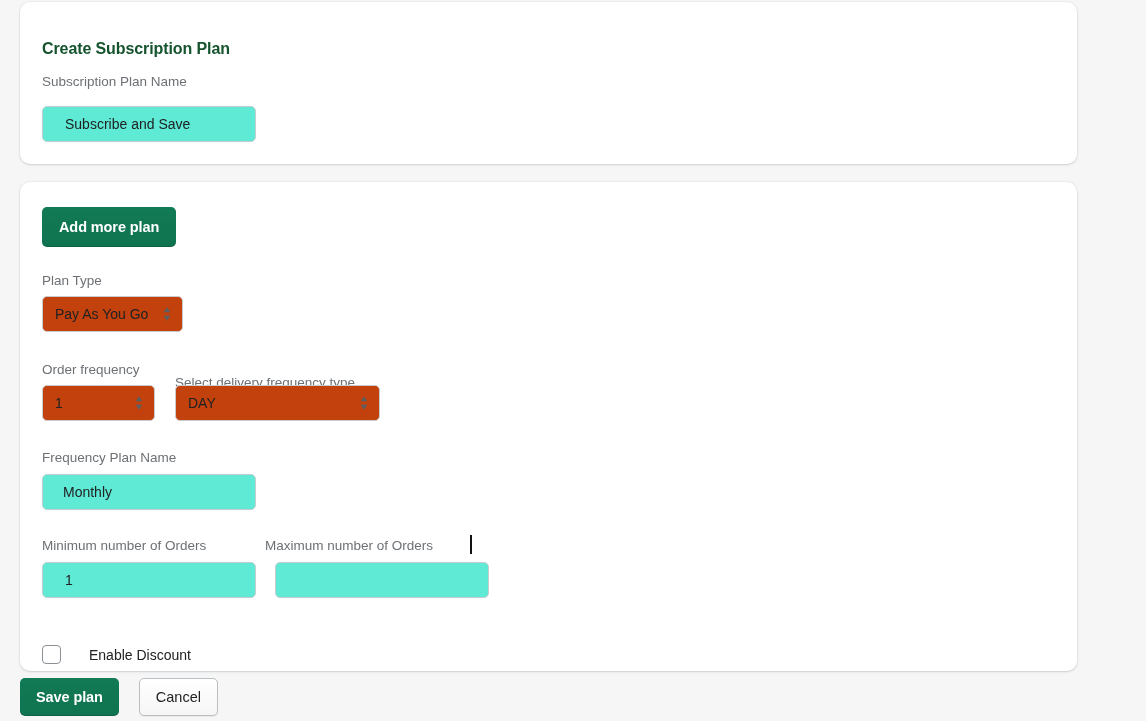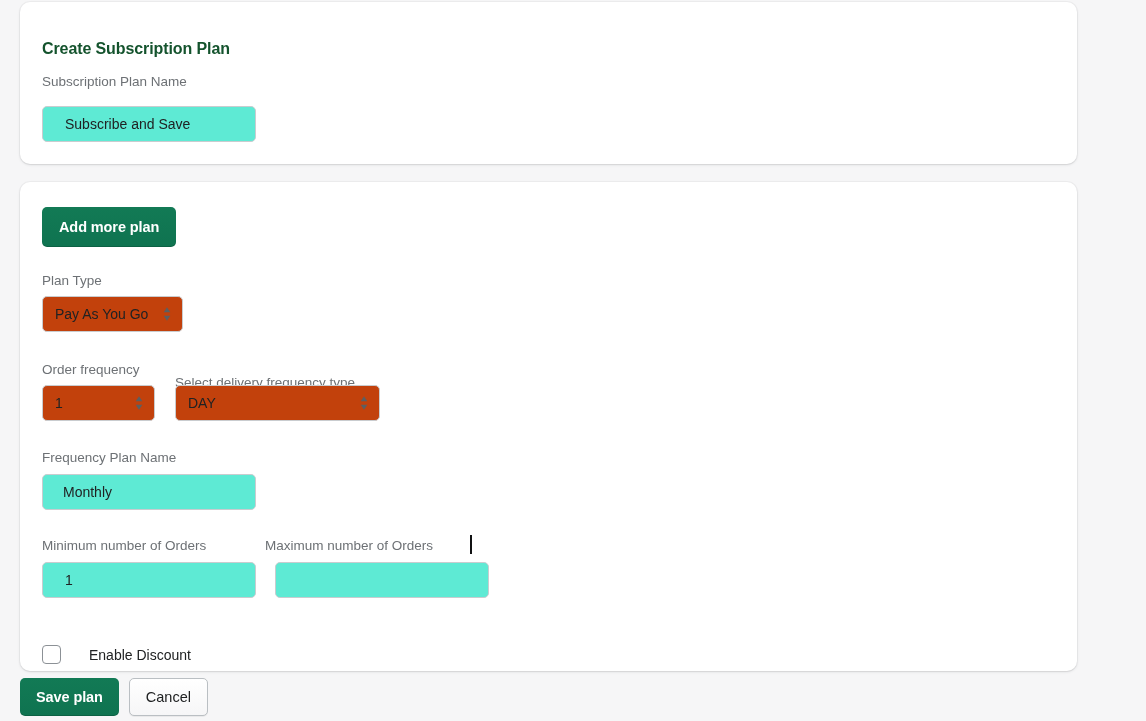"Save plan" .footer { gap: 10px -> 20px }
